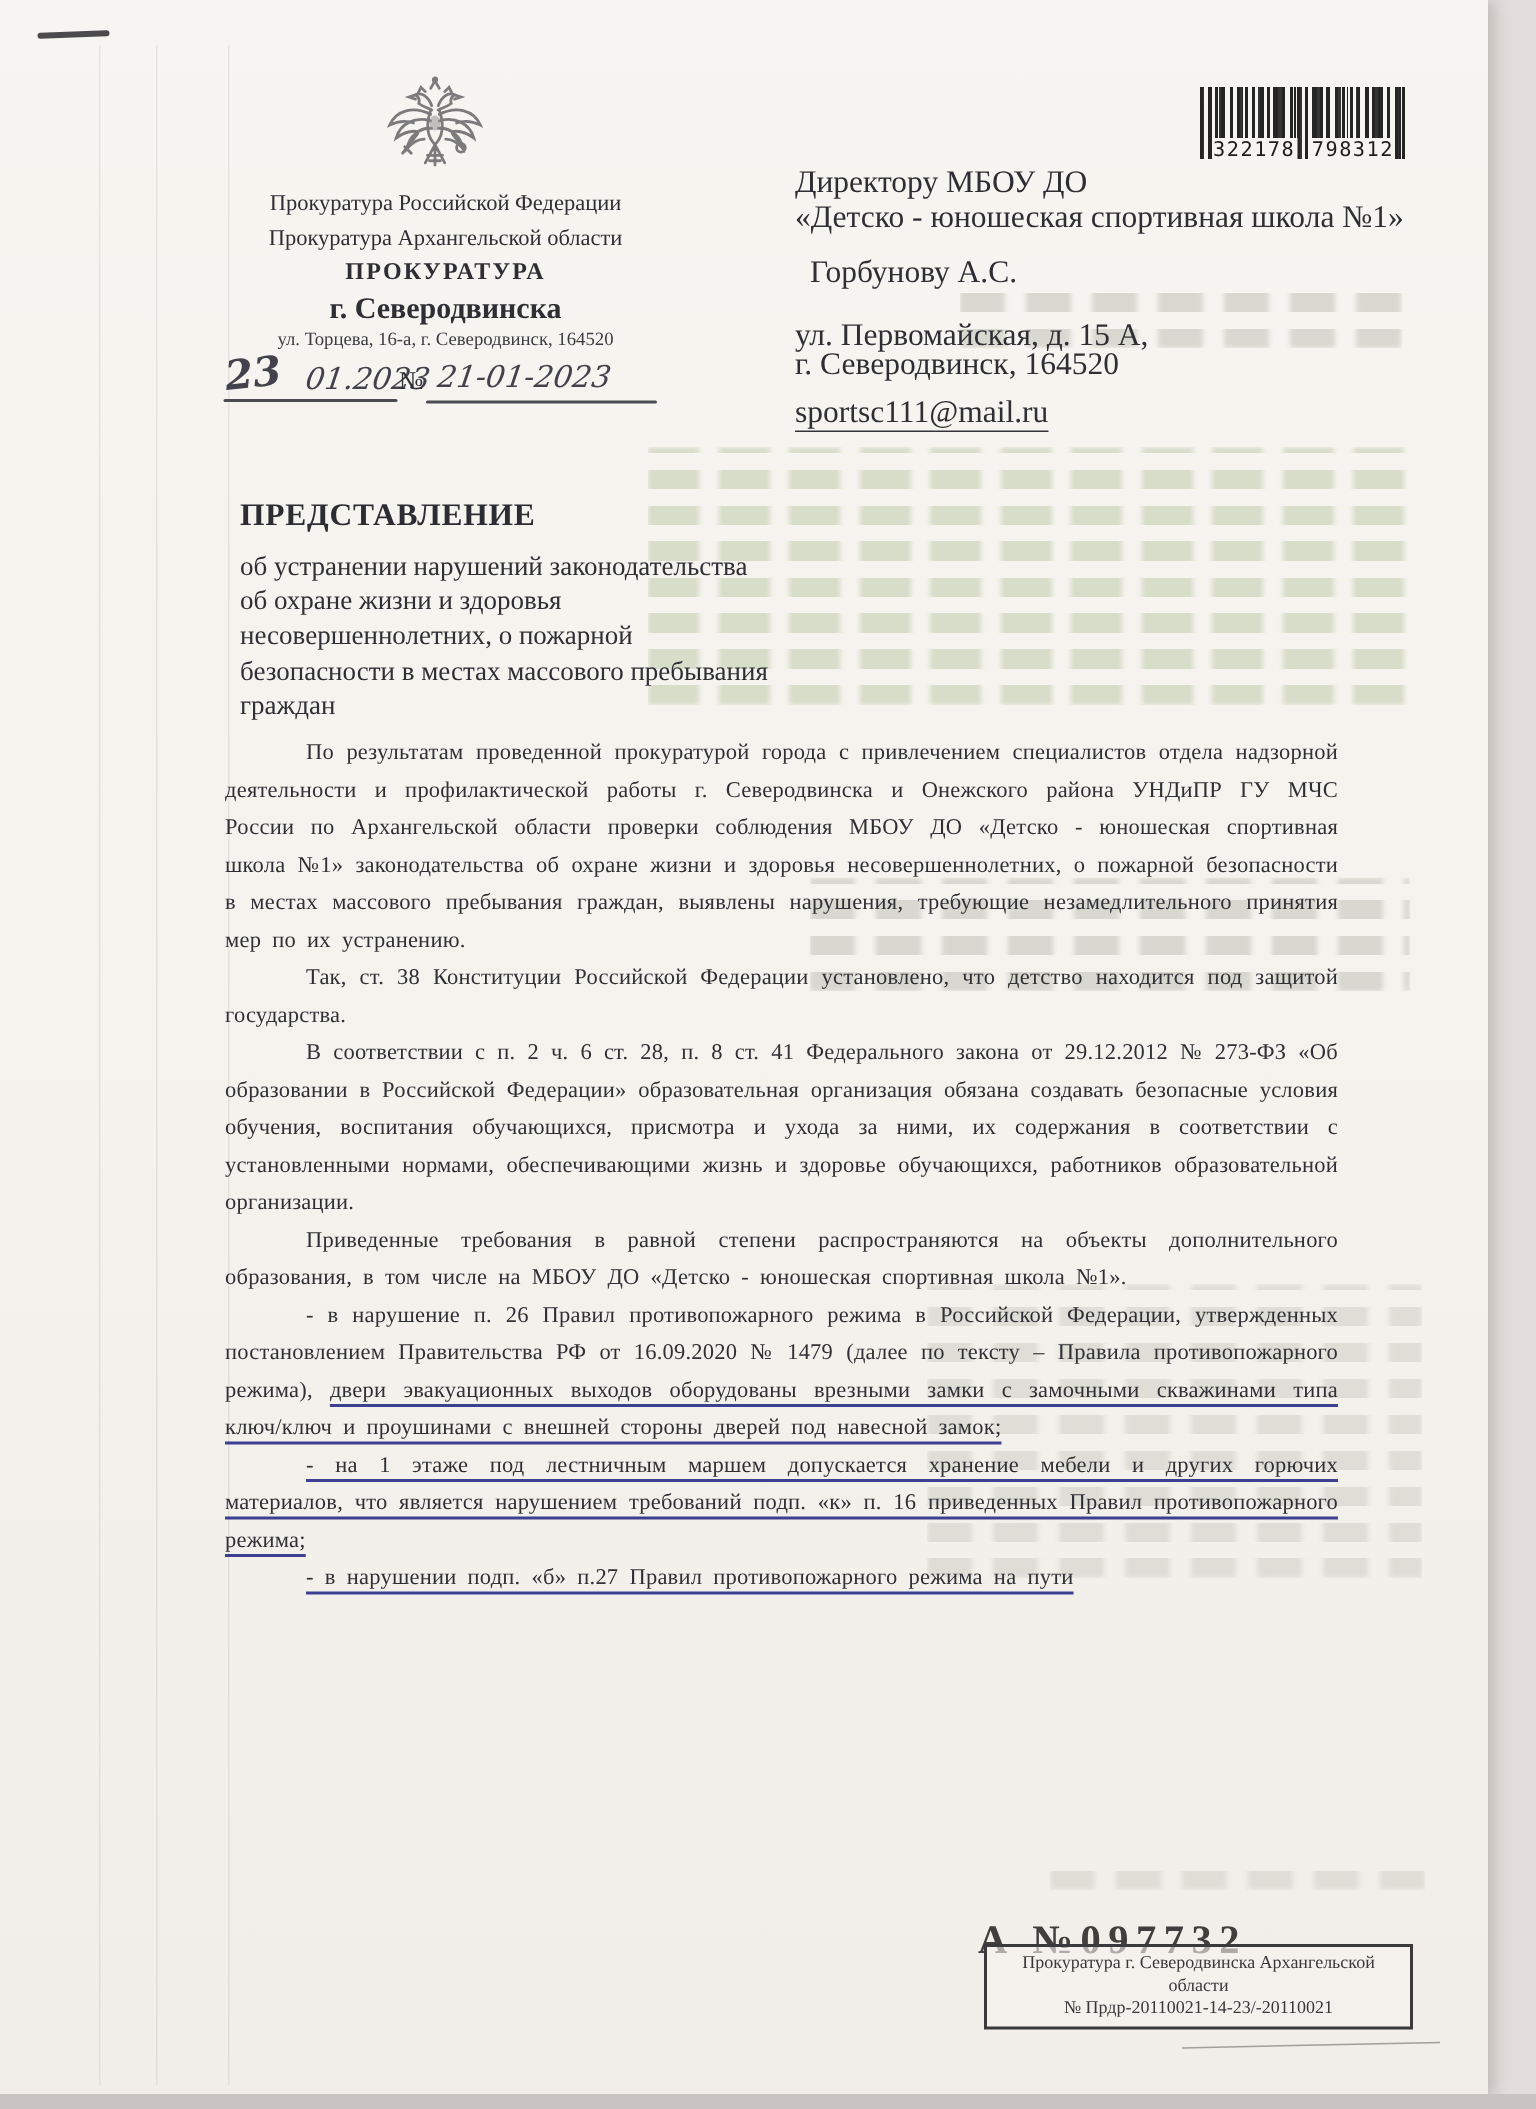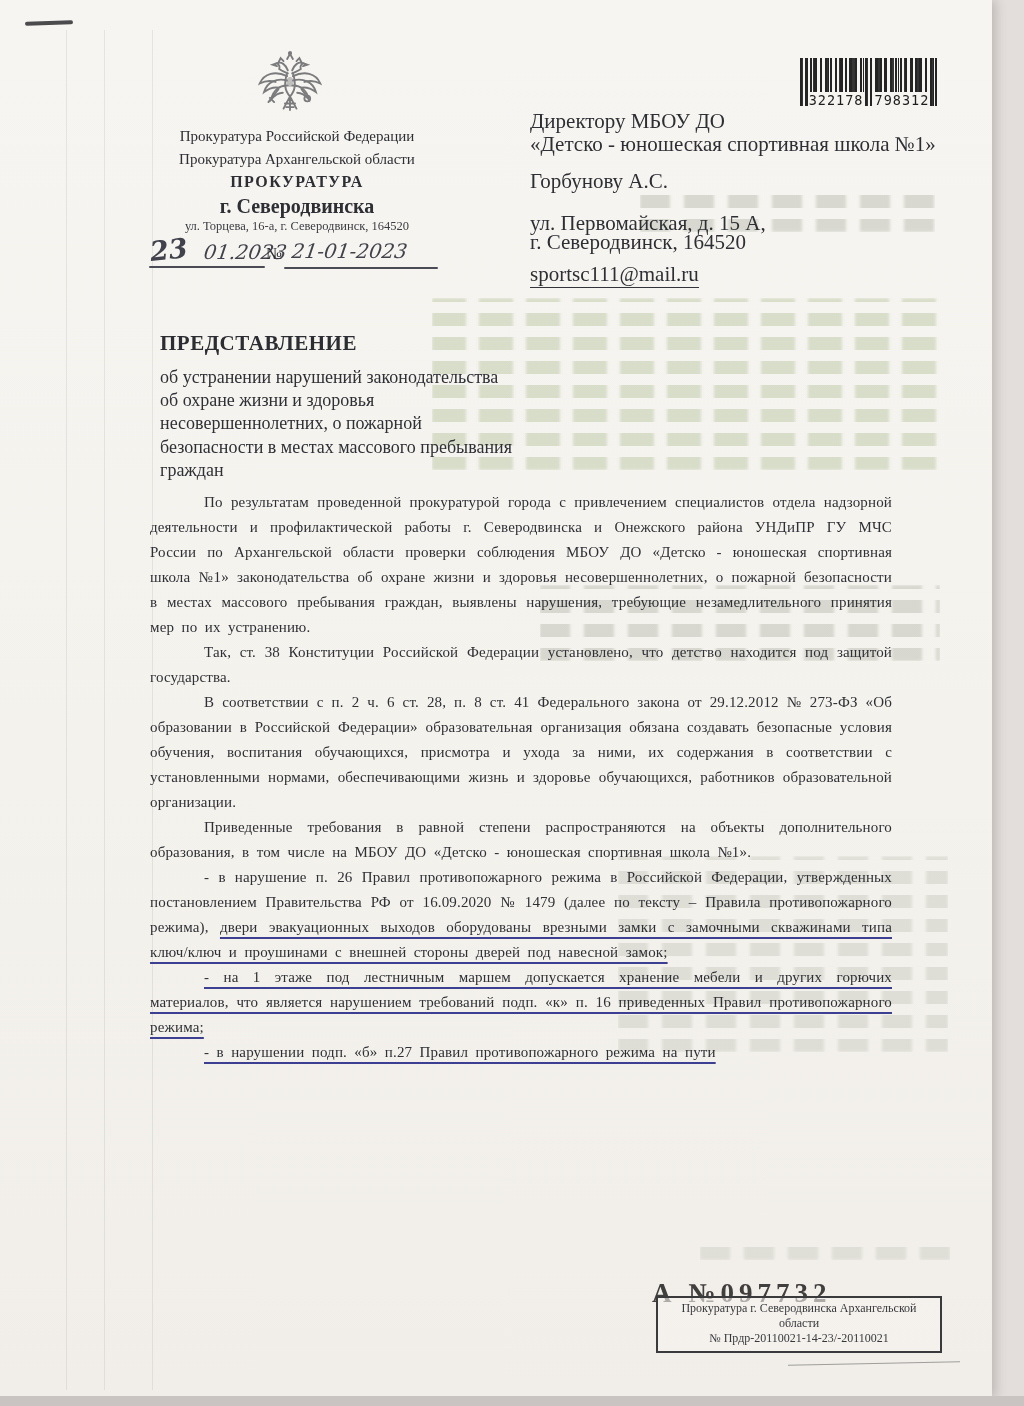"Горбунову А.С." div.rcp { margin-left: none -> 10px }
